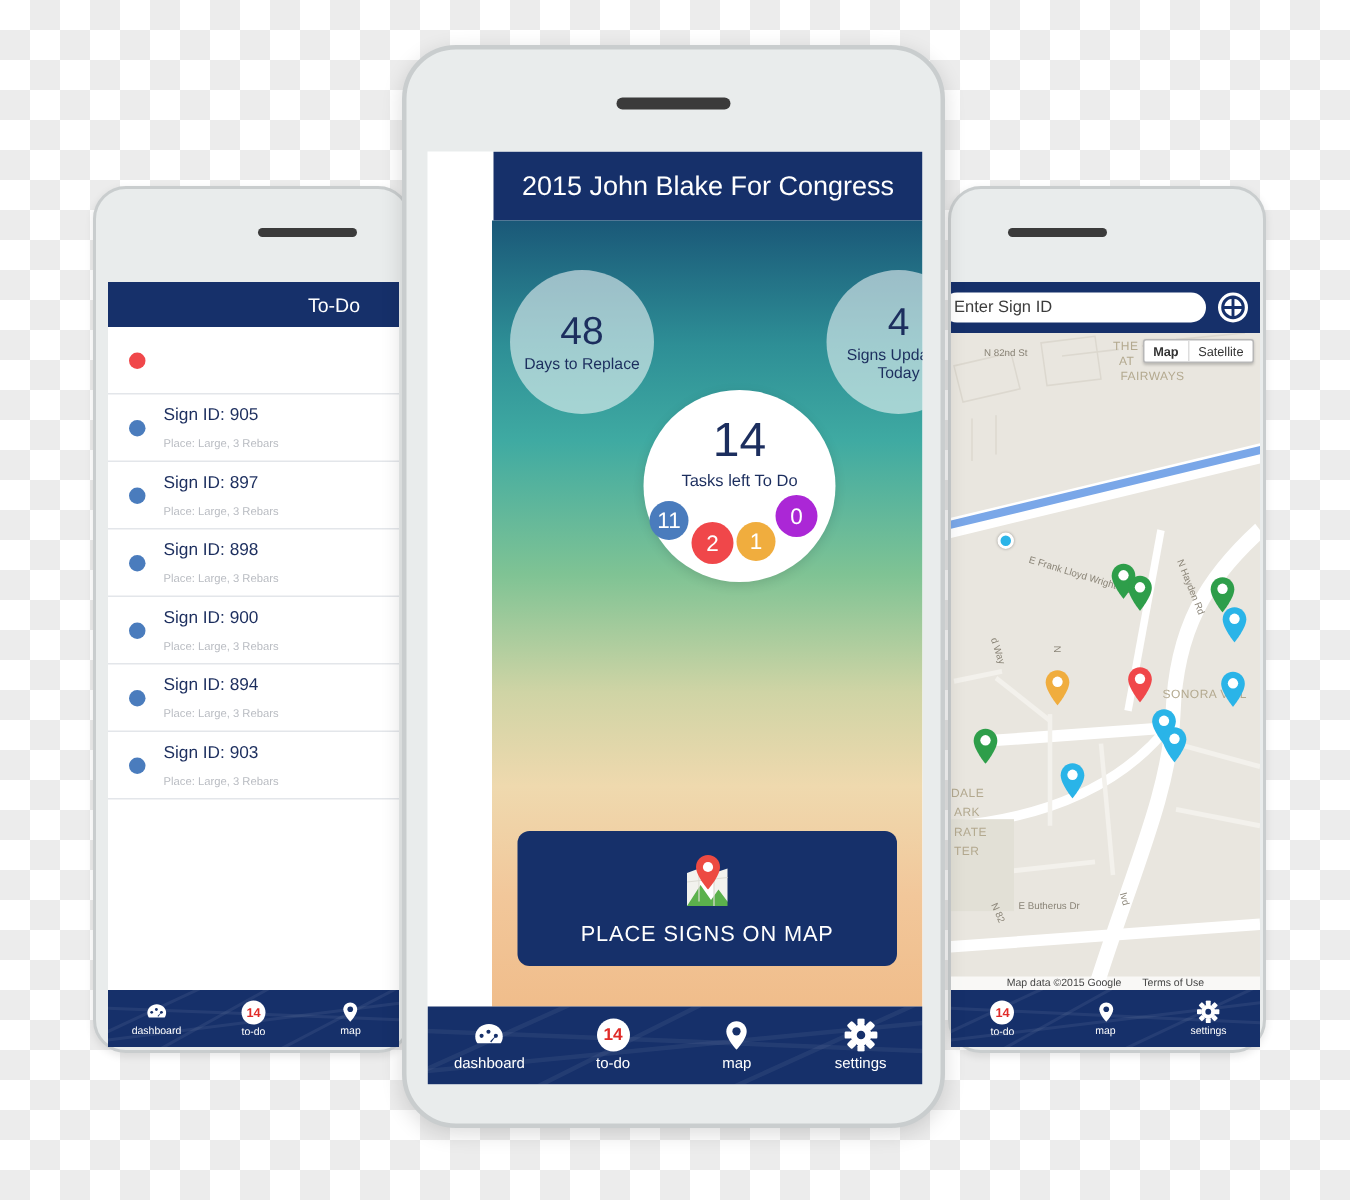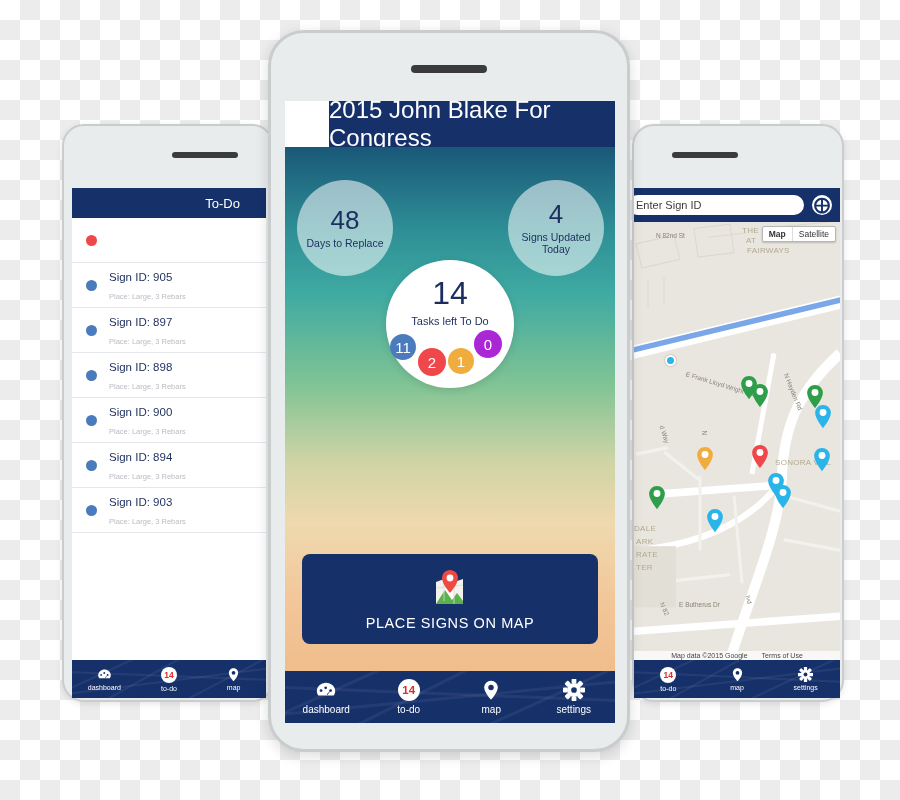"2015 John Blake For Congress" #dash-screen .app-header { font-size: 24px -> 18px }
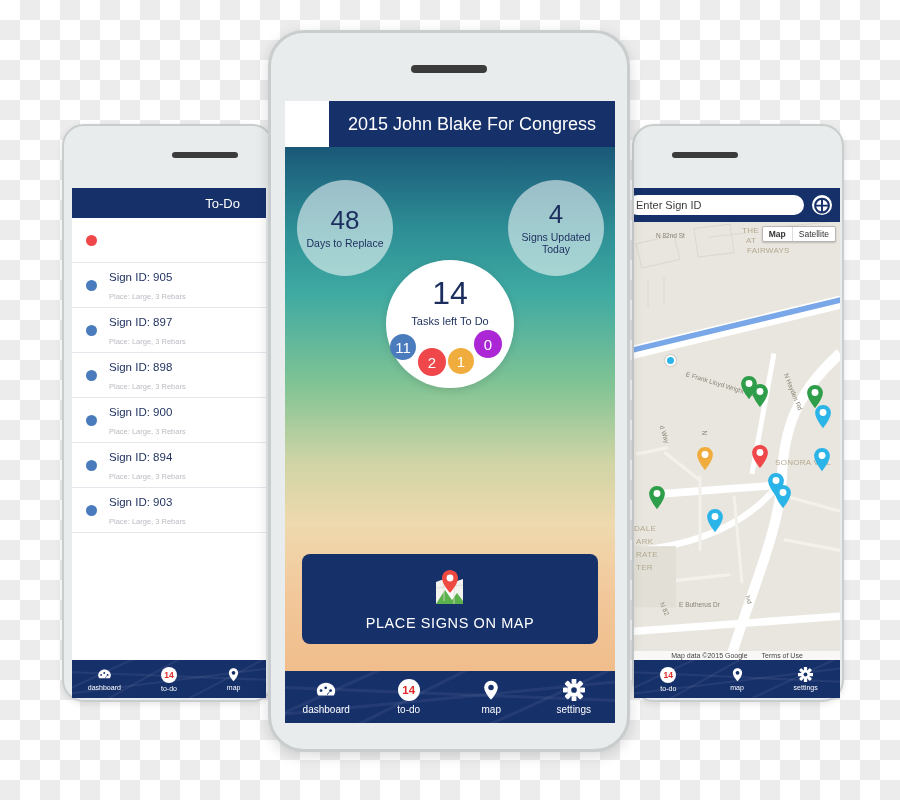"48" .dash-body { margin-left: none -> 43px }
